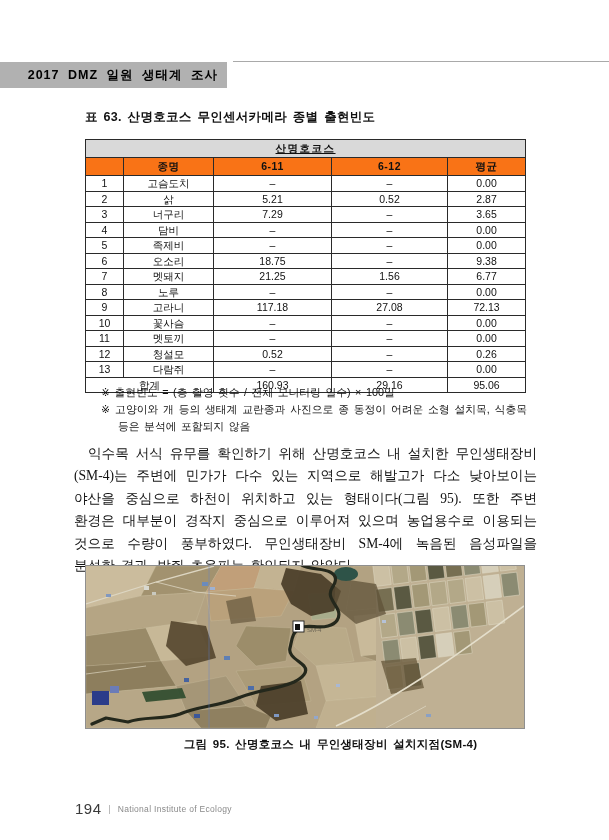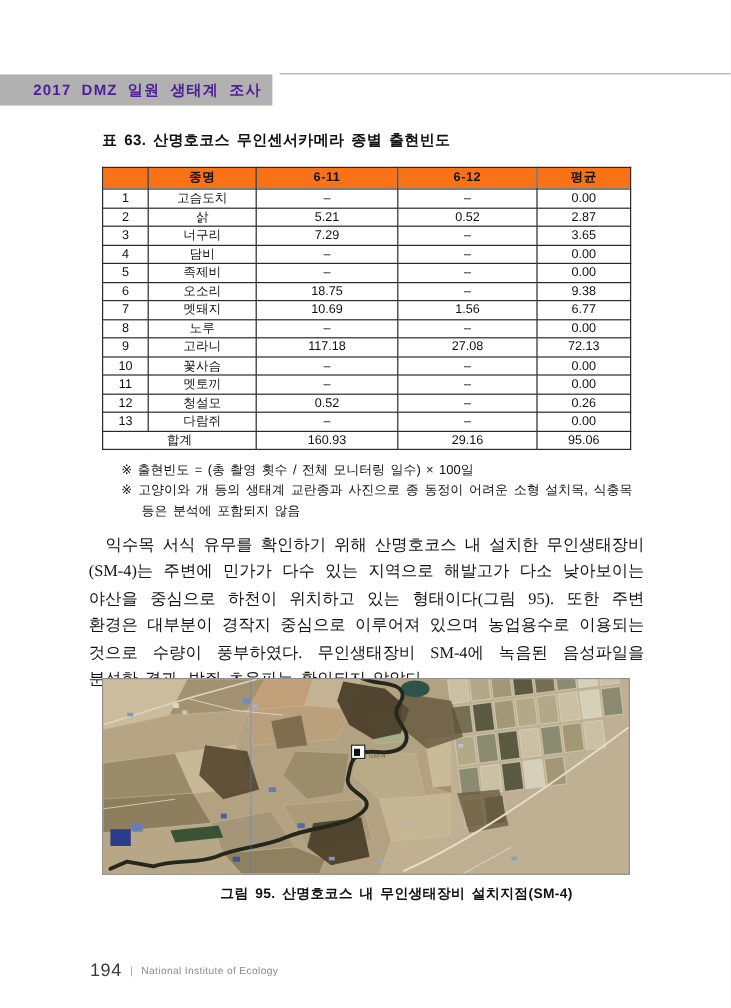"2017 DMZ 일원 생태계 조사" .header-bar { color: #4c1d95 -> #000000 }
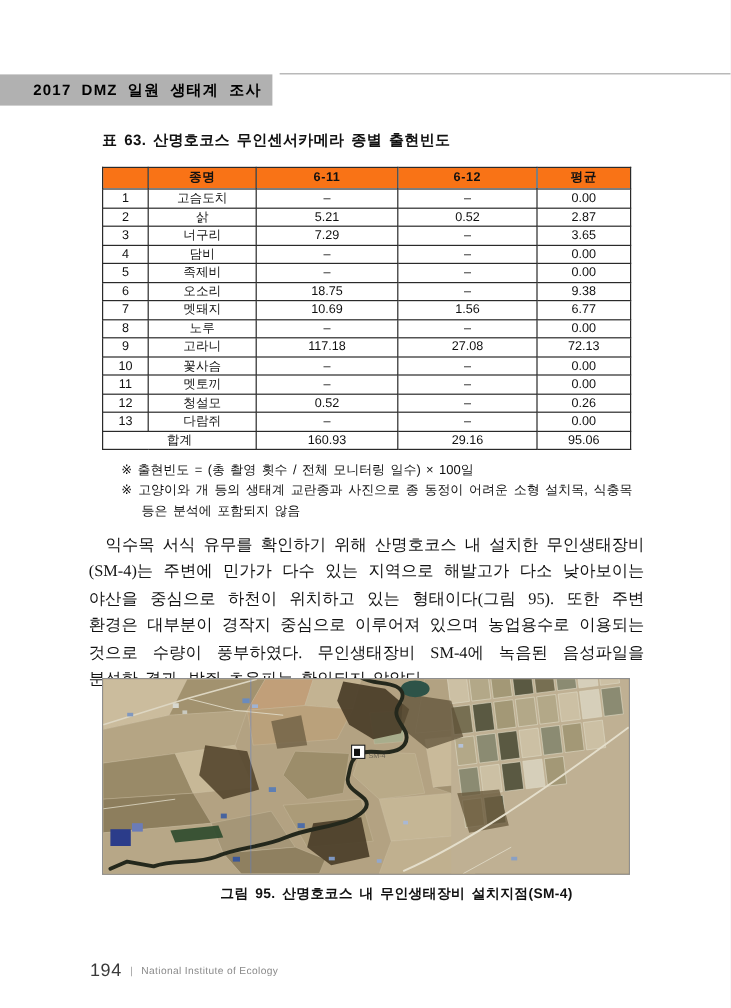"산명호코스" tr.ghead { html: none -> <tr> <th><span>산명호코스</span></th> </tr> }
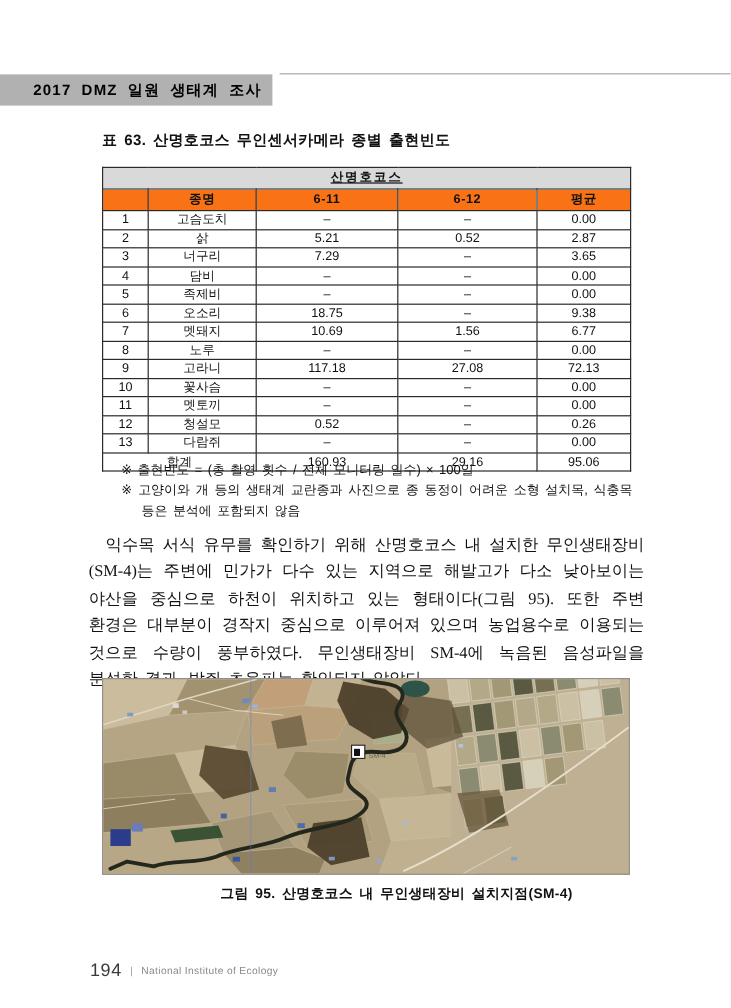"10.69" td { text: 10.69 -> 21.25 }
